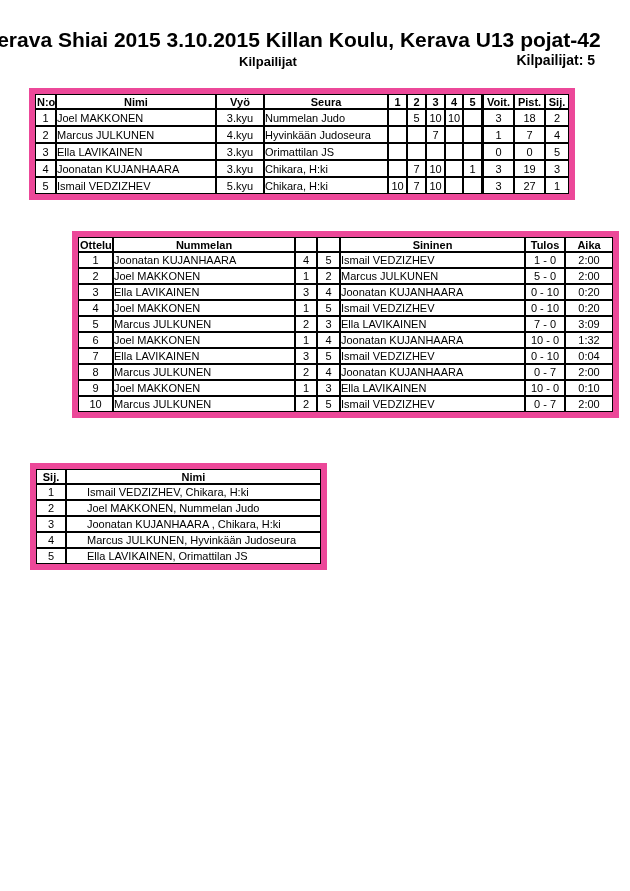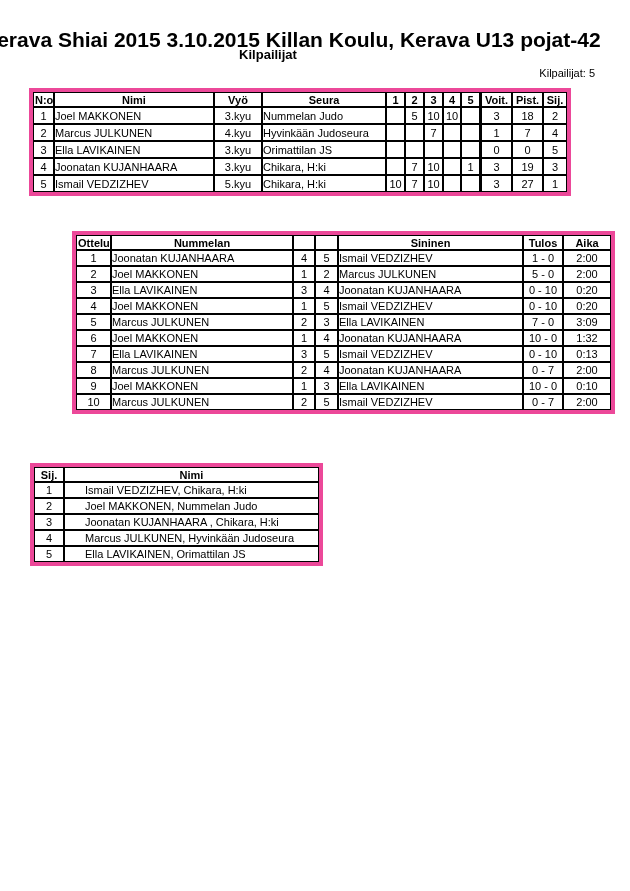"Kilpailijat" #heading-competitors { top: 47px -> 54px }
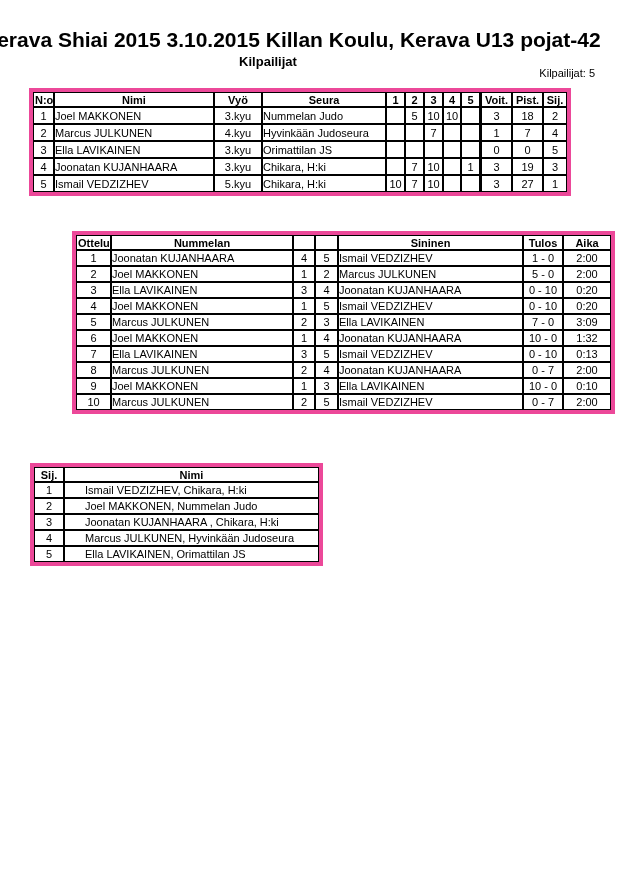"Kilpailijat: 5" .competitor-count { font-size: 11px -> 14px; font-weight: normal -> bold; margin-top: 15px -> none }
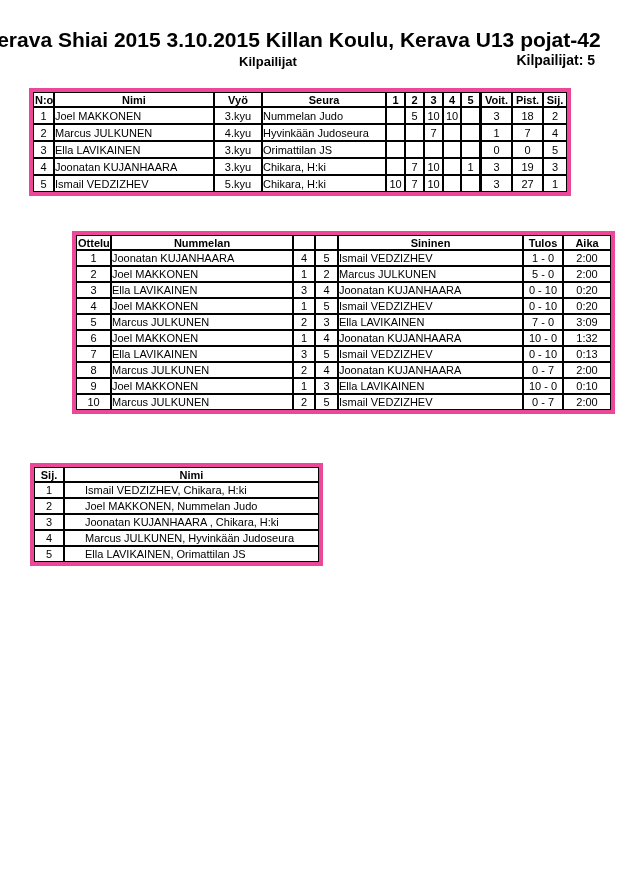"N:o" table { border: 4px solid #ec4899 -> 6px solid #ec4899 }
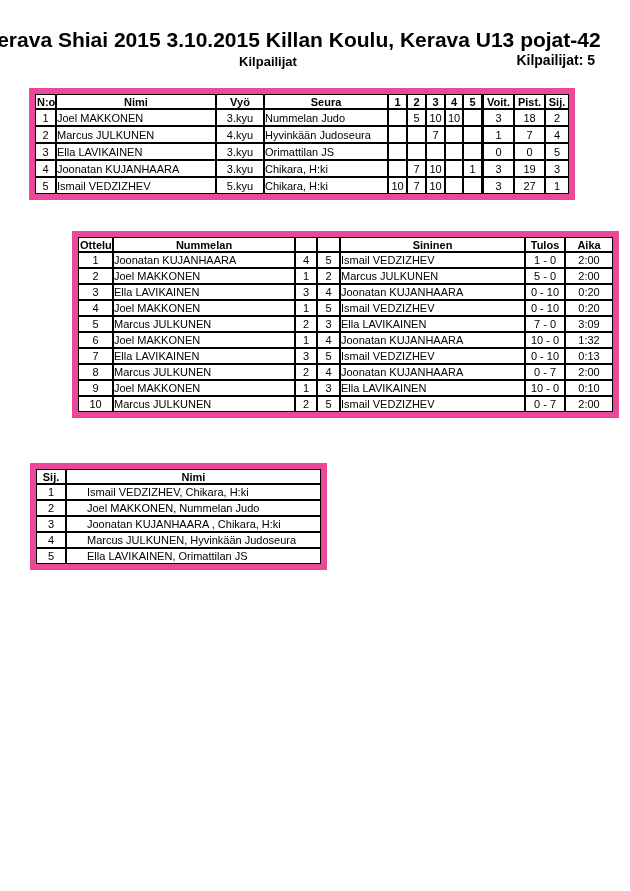"0:13" td { text: 0:13 -> 0:04 }
